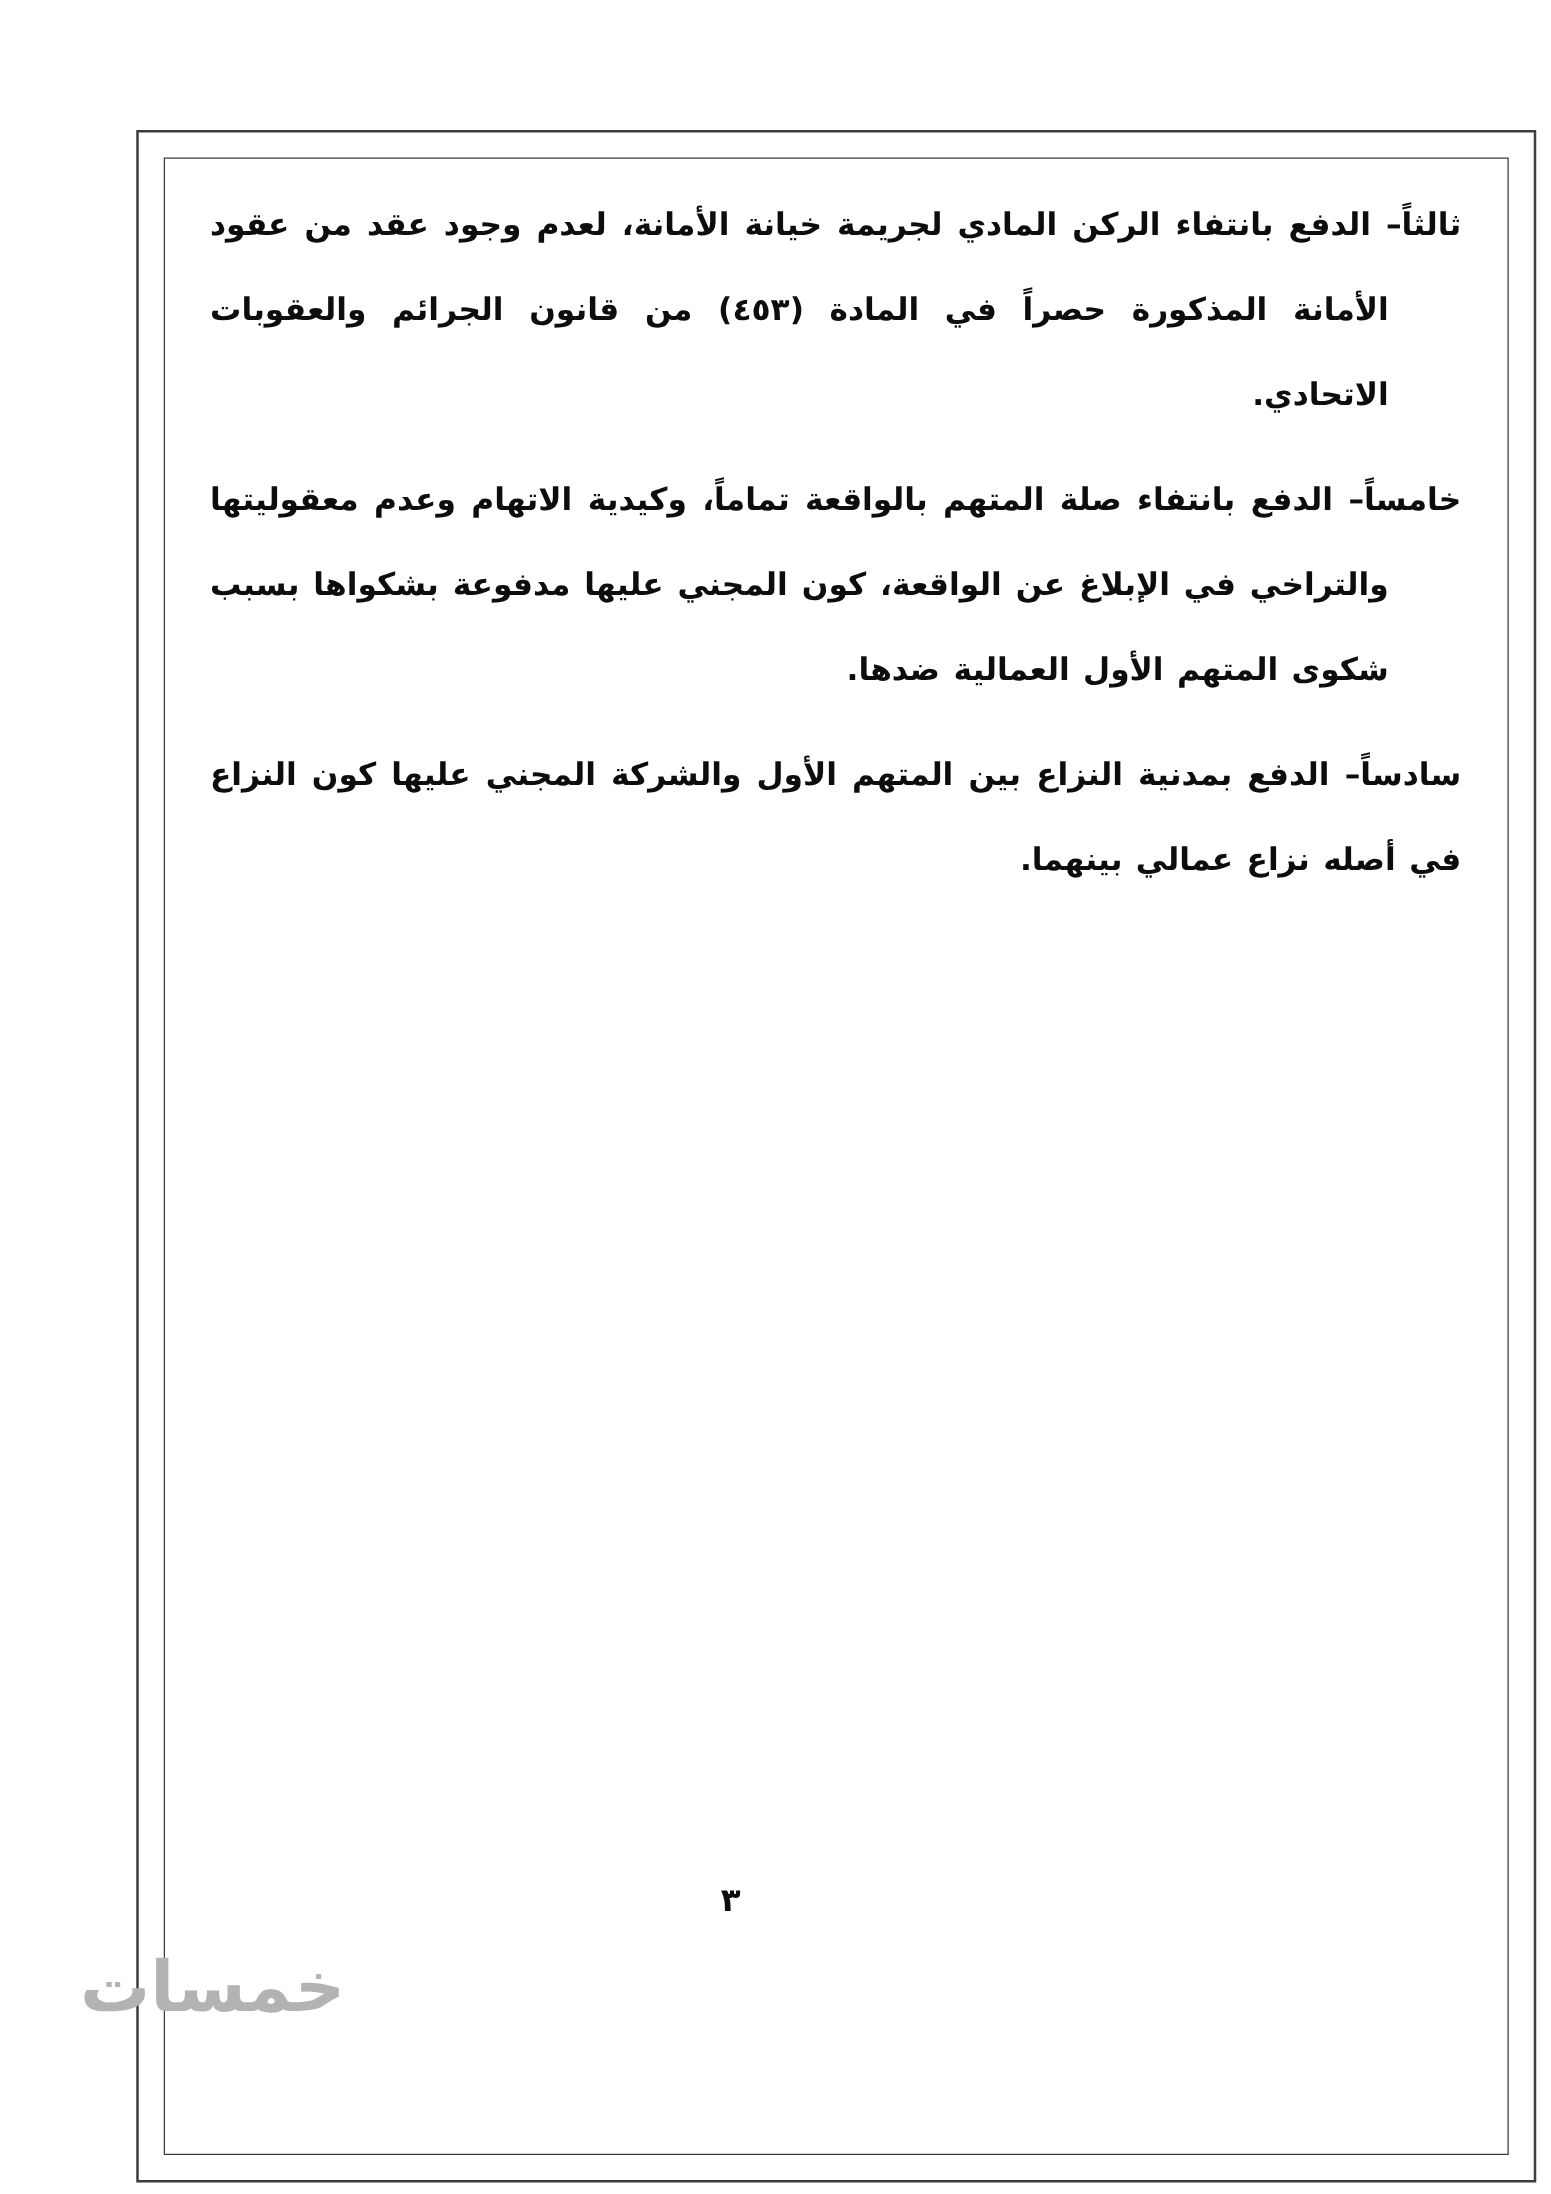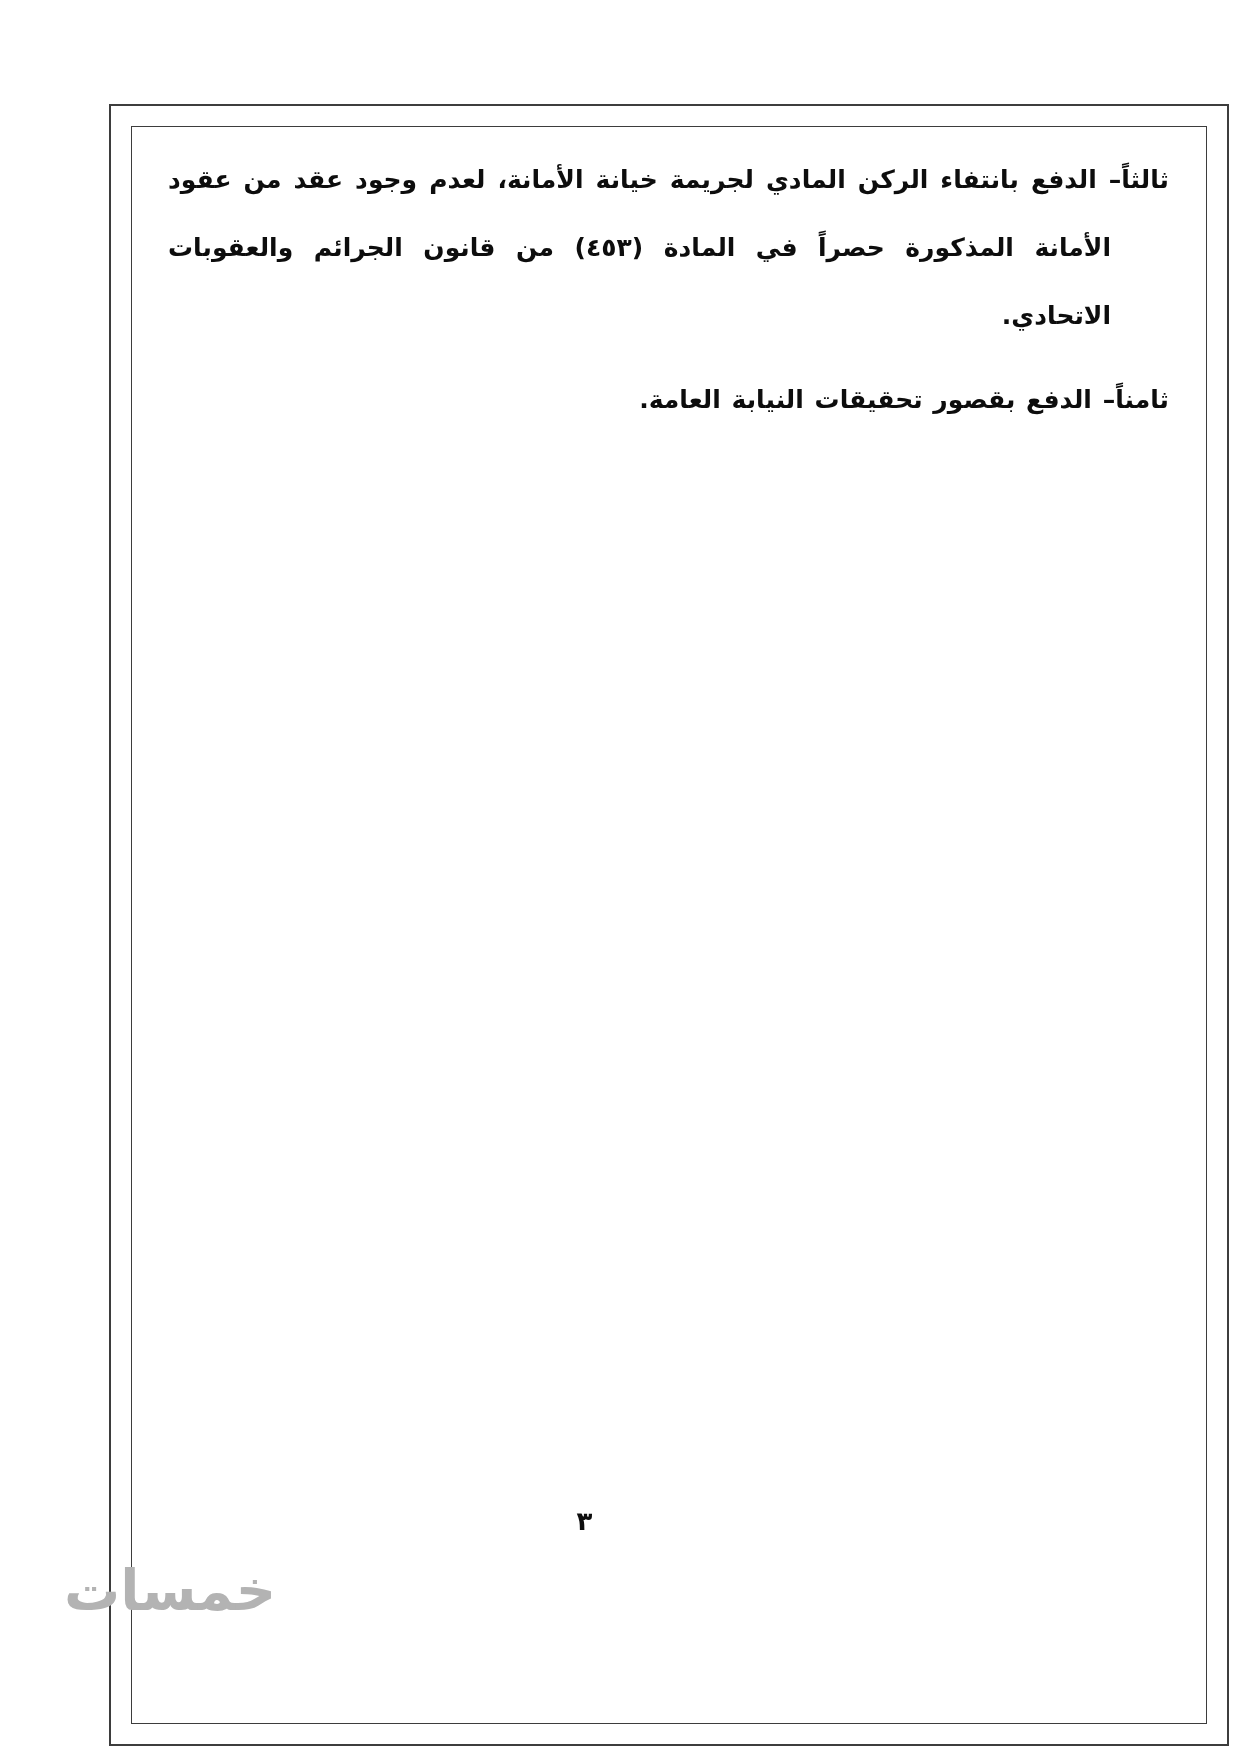"خامساً– الدفع بانتفاء صلة المتهم" p.para { html: none -> <p>خامساً– الدفع بانتفاء صلة المتهم بالواقعة تماماً، وكيدية الاتهام وعدم معقوليتها والتراخي في الإبلاغ عن الواقعة، كون المجني عليها مدفوعة بشكواها بسبب شكوى المتهم الأول العمالية ضدها.</p> }
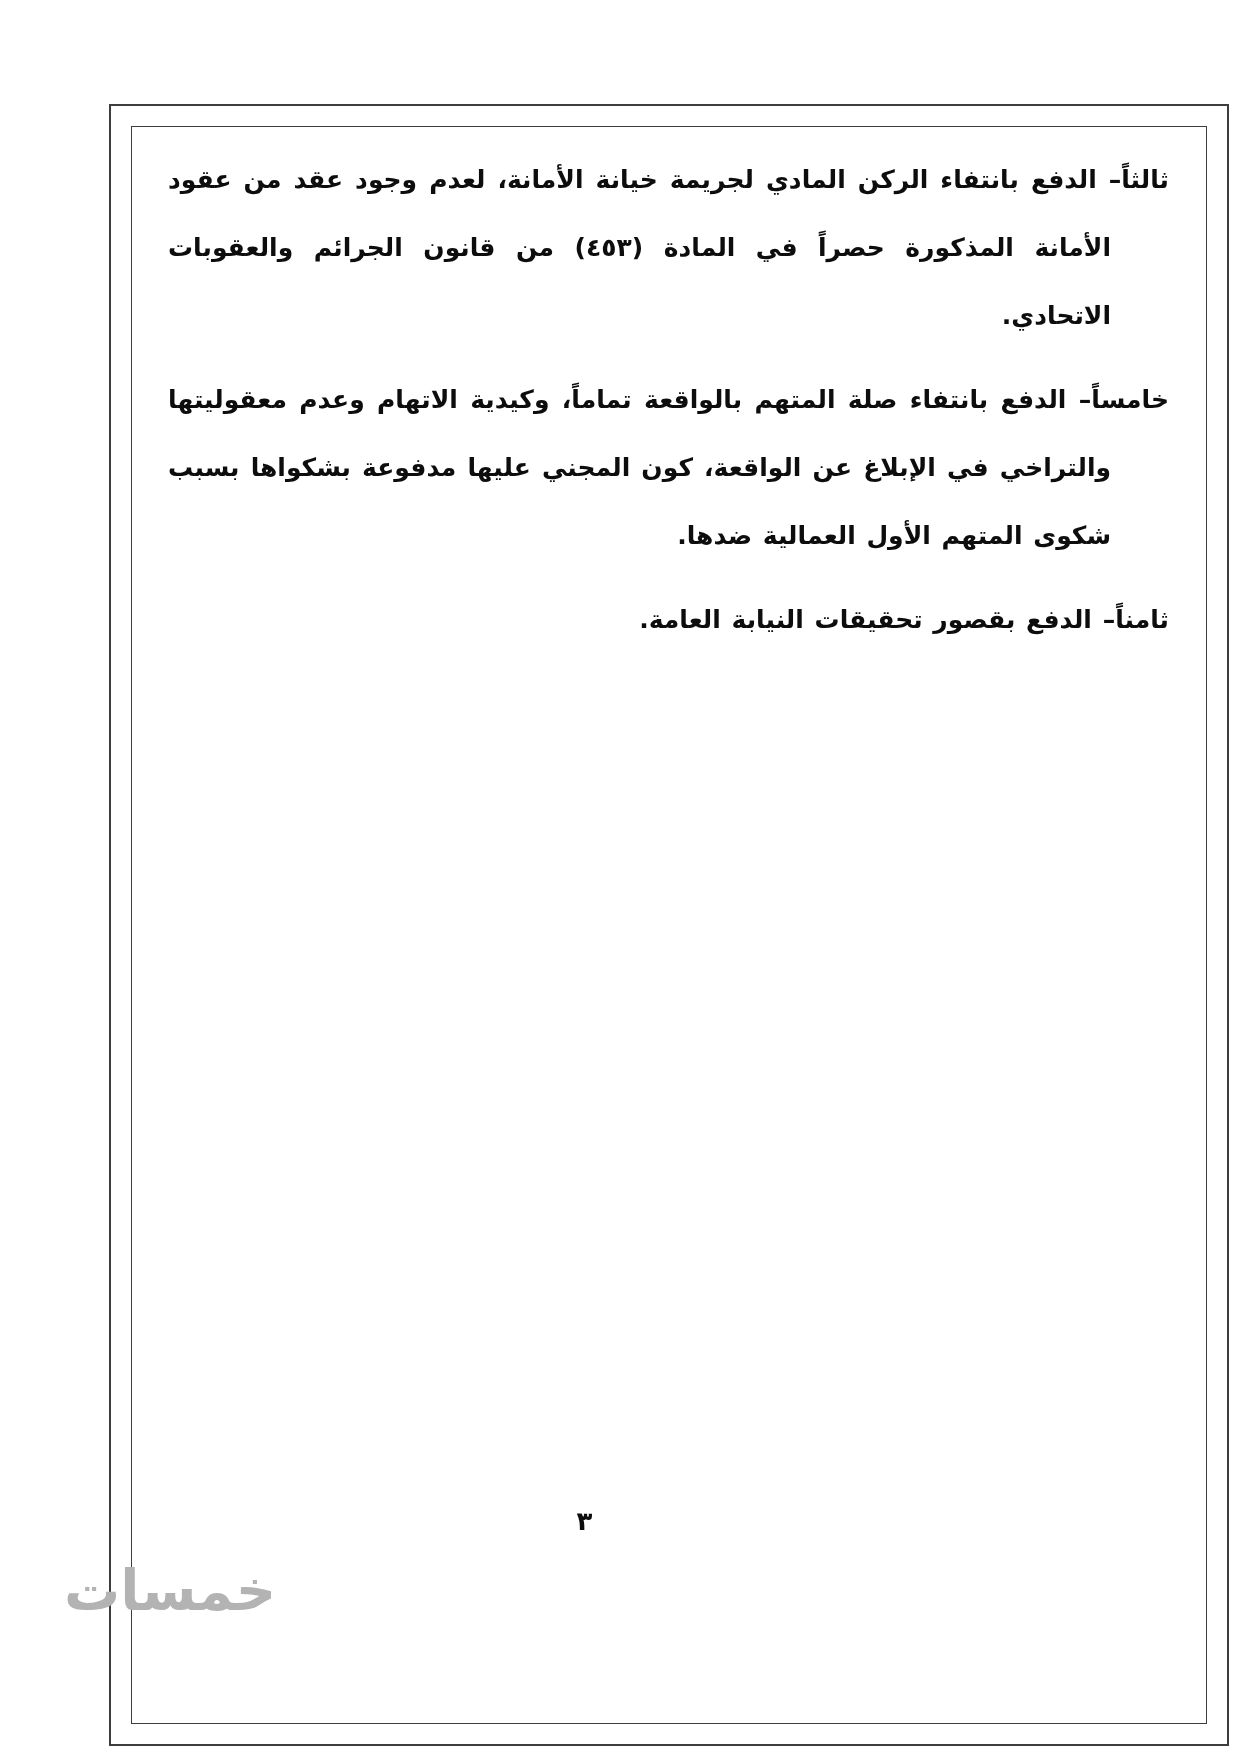"سادساً– الدفع بمدنية النزاع بين" p.para { html: none -> <p>سادساً– الدفع بمدنية النزاع بين المتهم الأول والشركة المجني عليها كون النزاع في أصله نزاع عمالي بينهما.</p> }
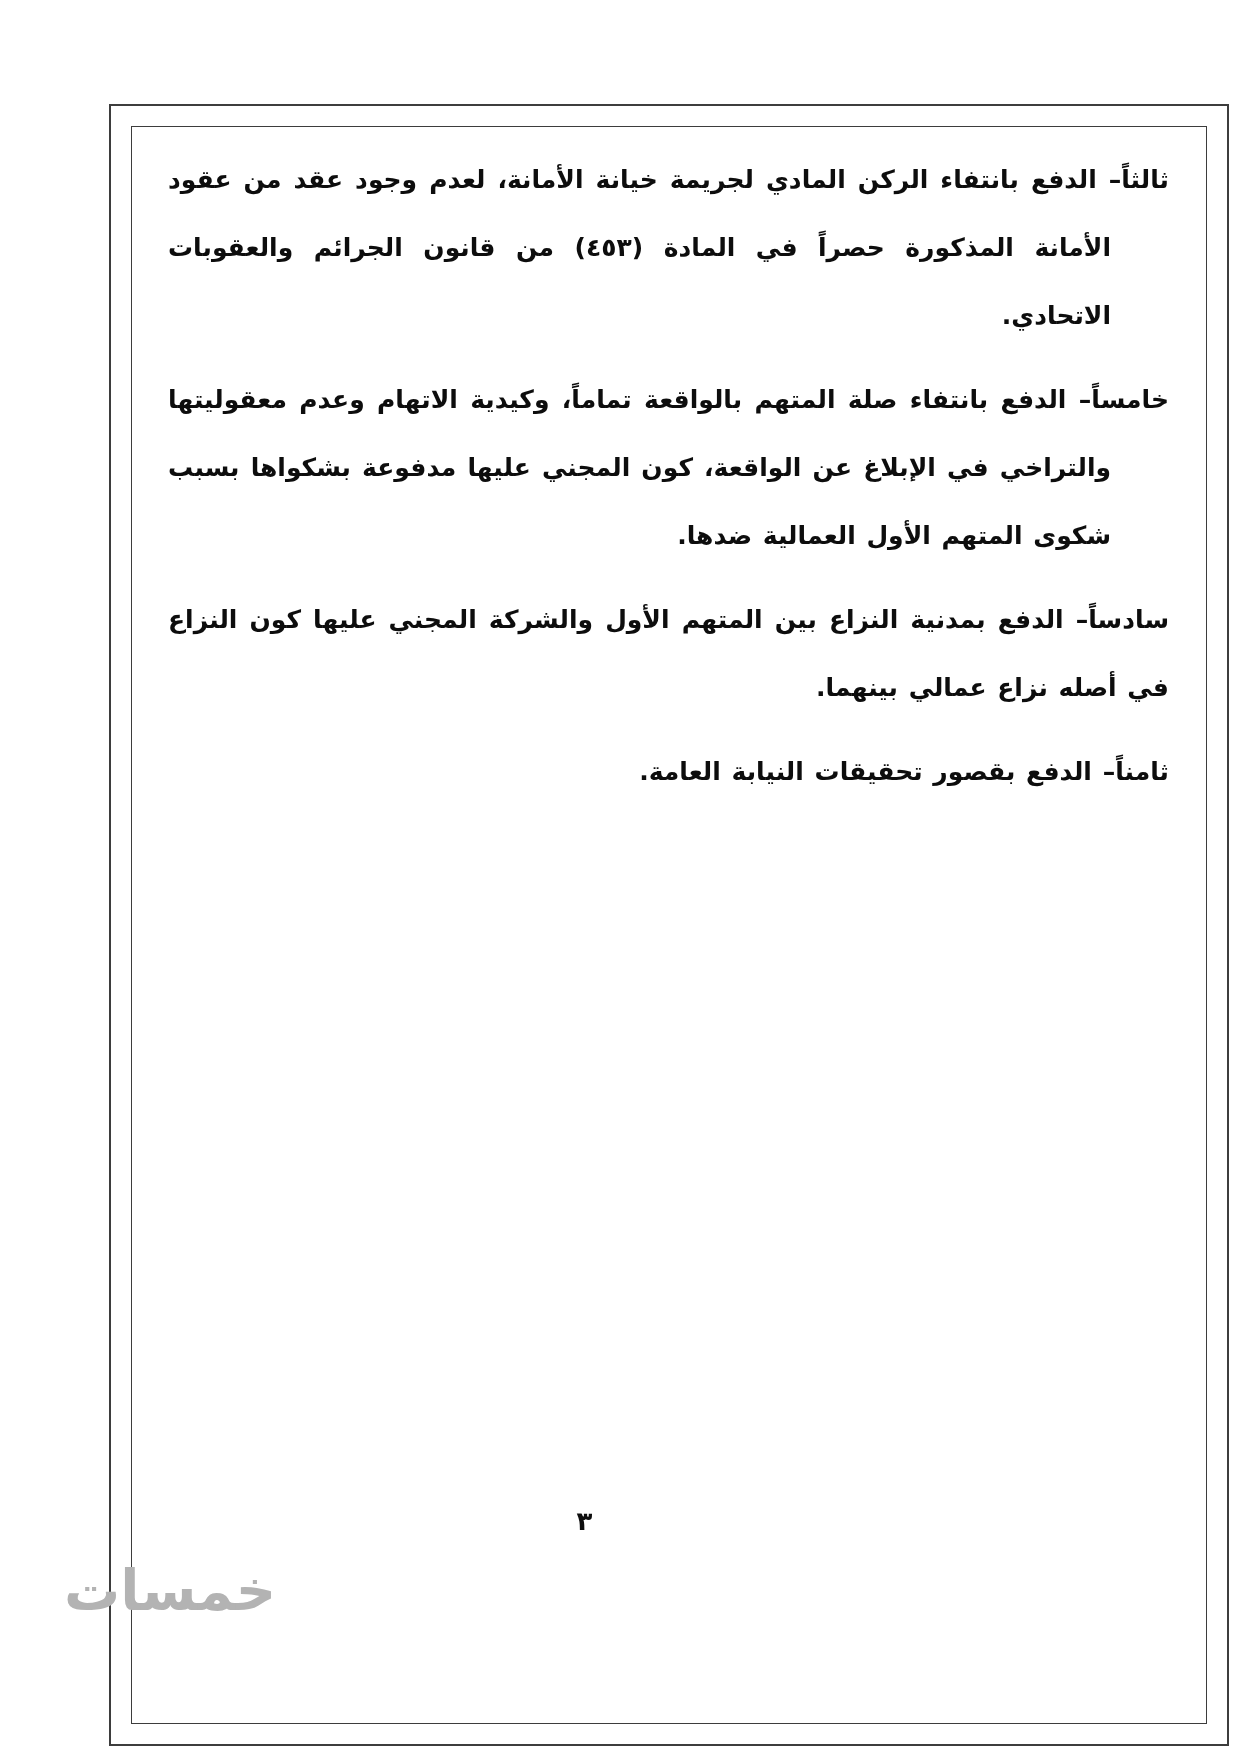"ثامناً– الدفع بقصور تحقيقات النيابة" p.para { html: <p>ثامناً– الدفع بقصور تحقيقات النيابة العامة.</p> -> none }
